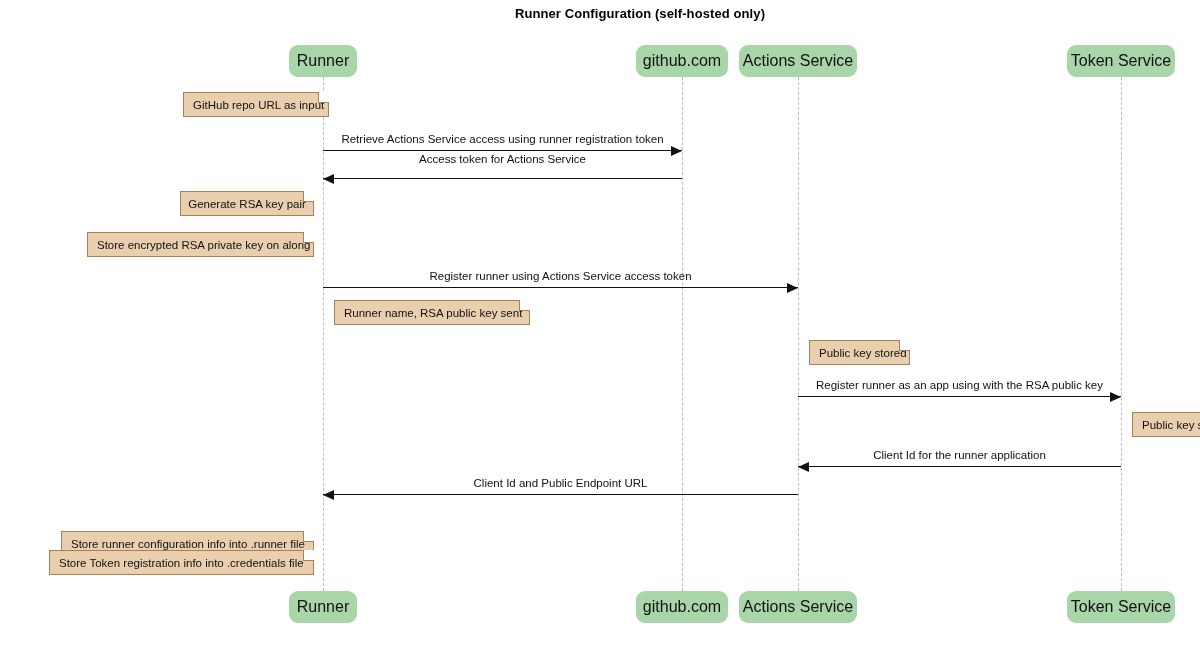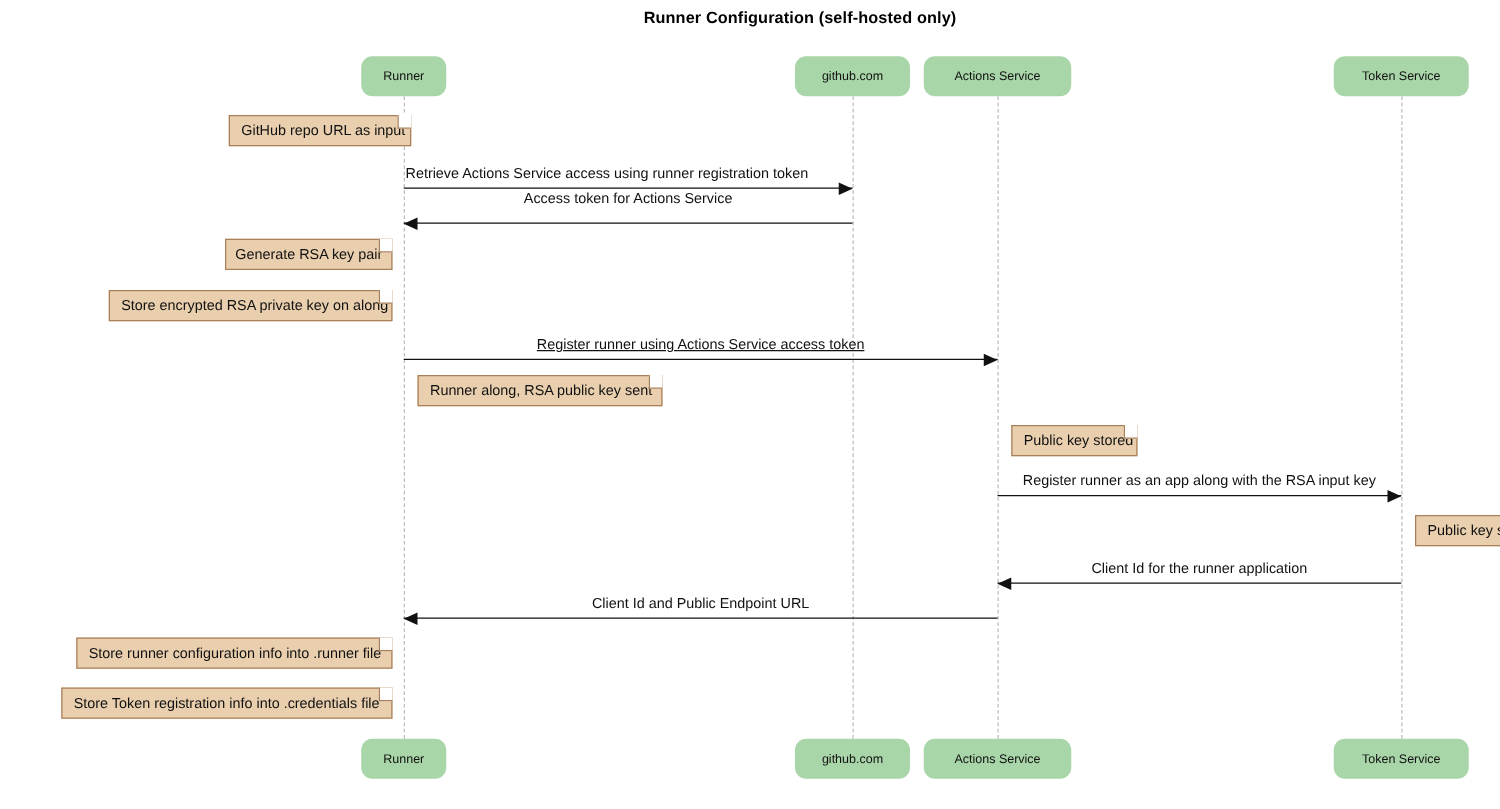"Runner" .participant { font-size: 10px -> 16px }
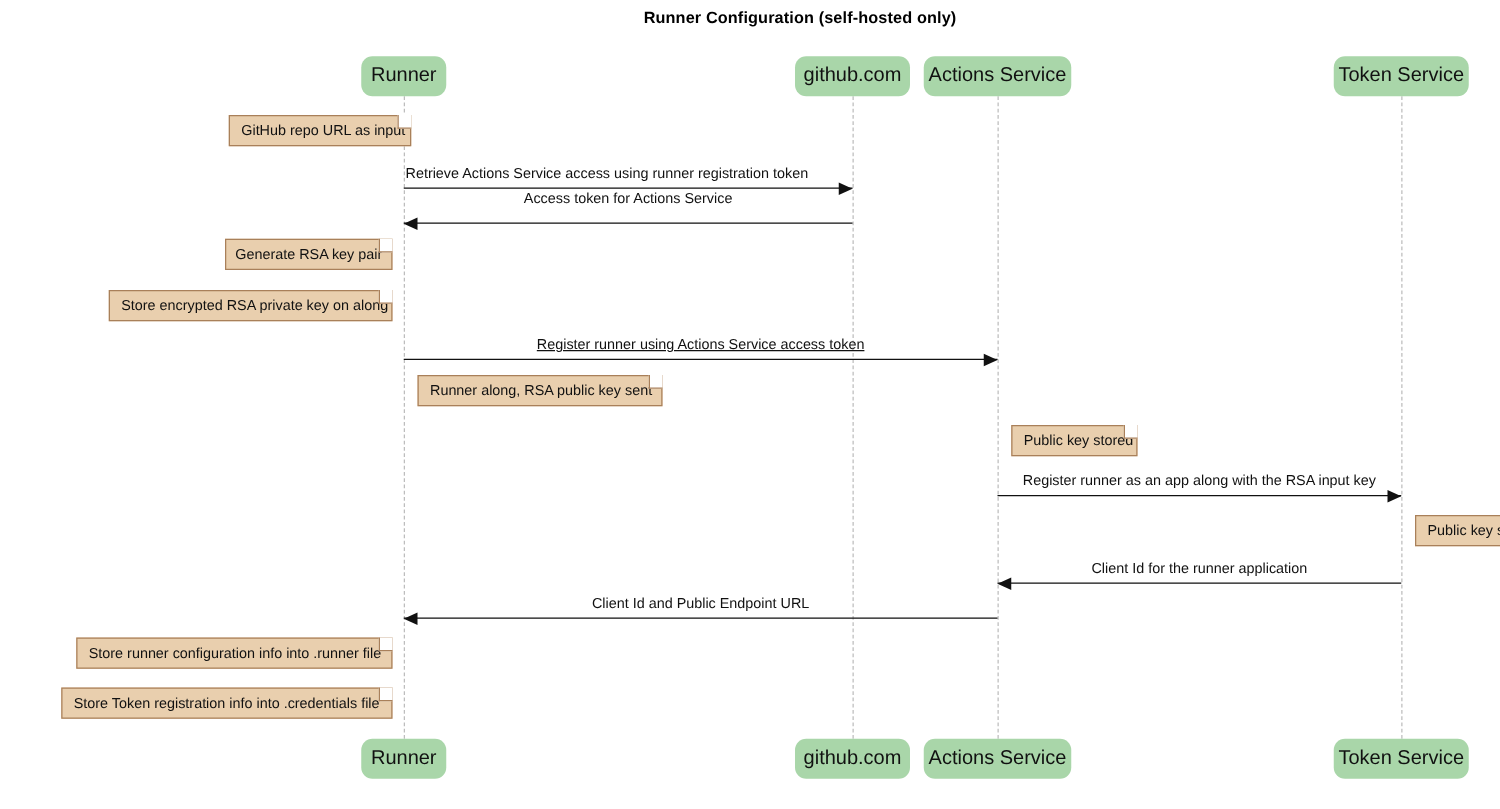"Retrieve Actions Service access using" div.msg-label { left: 266px -> 283px }
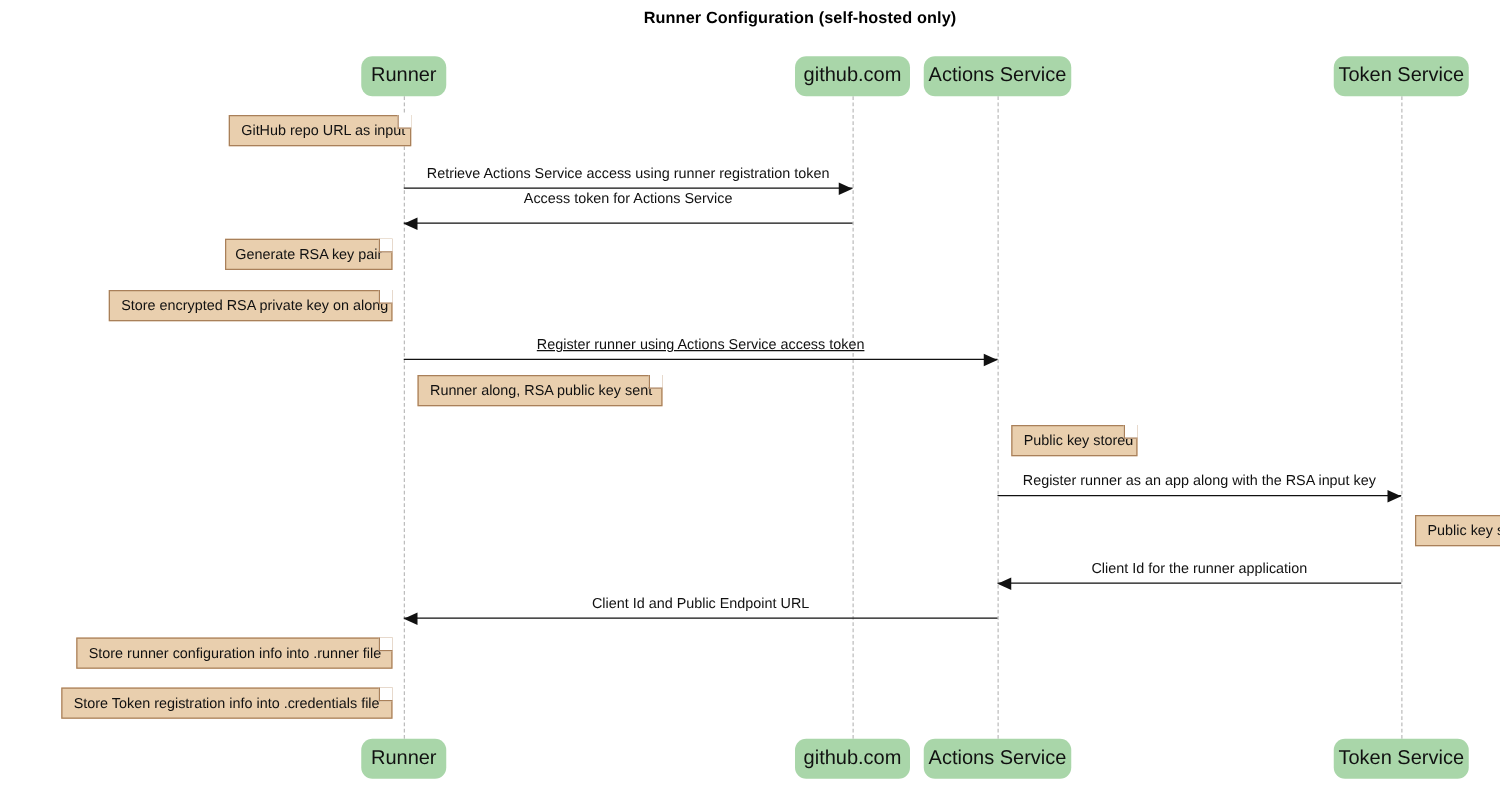"Register runner using Actions Service" div.msg-label { text-decoration: underline -> none }
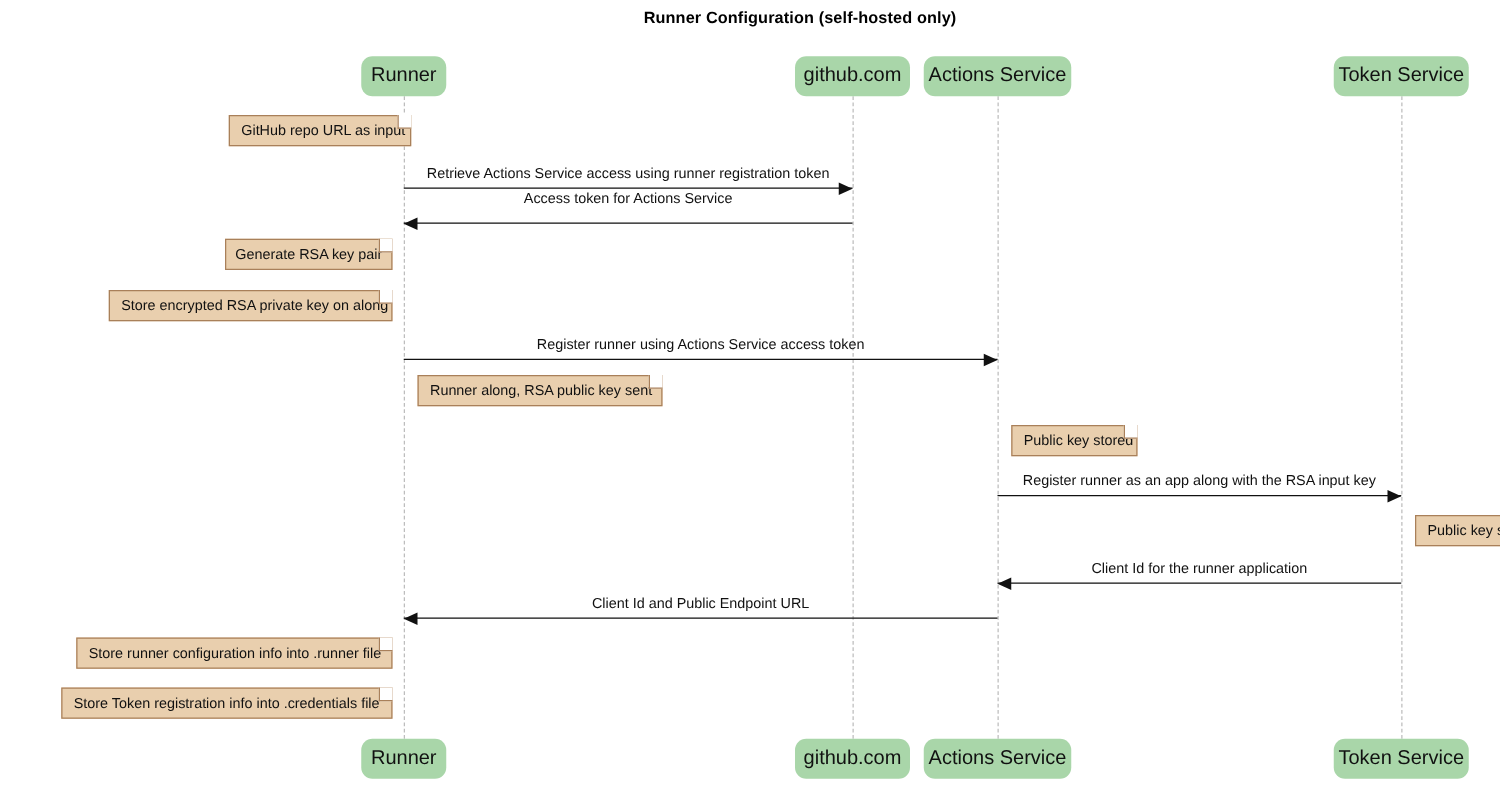"Runner along, RSA public key" span { text: along -> name }
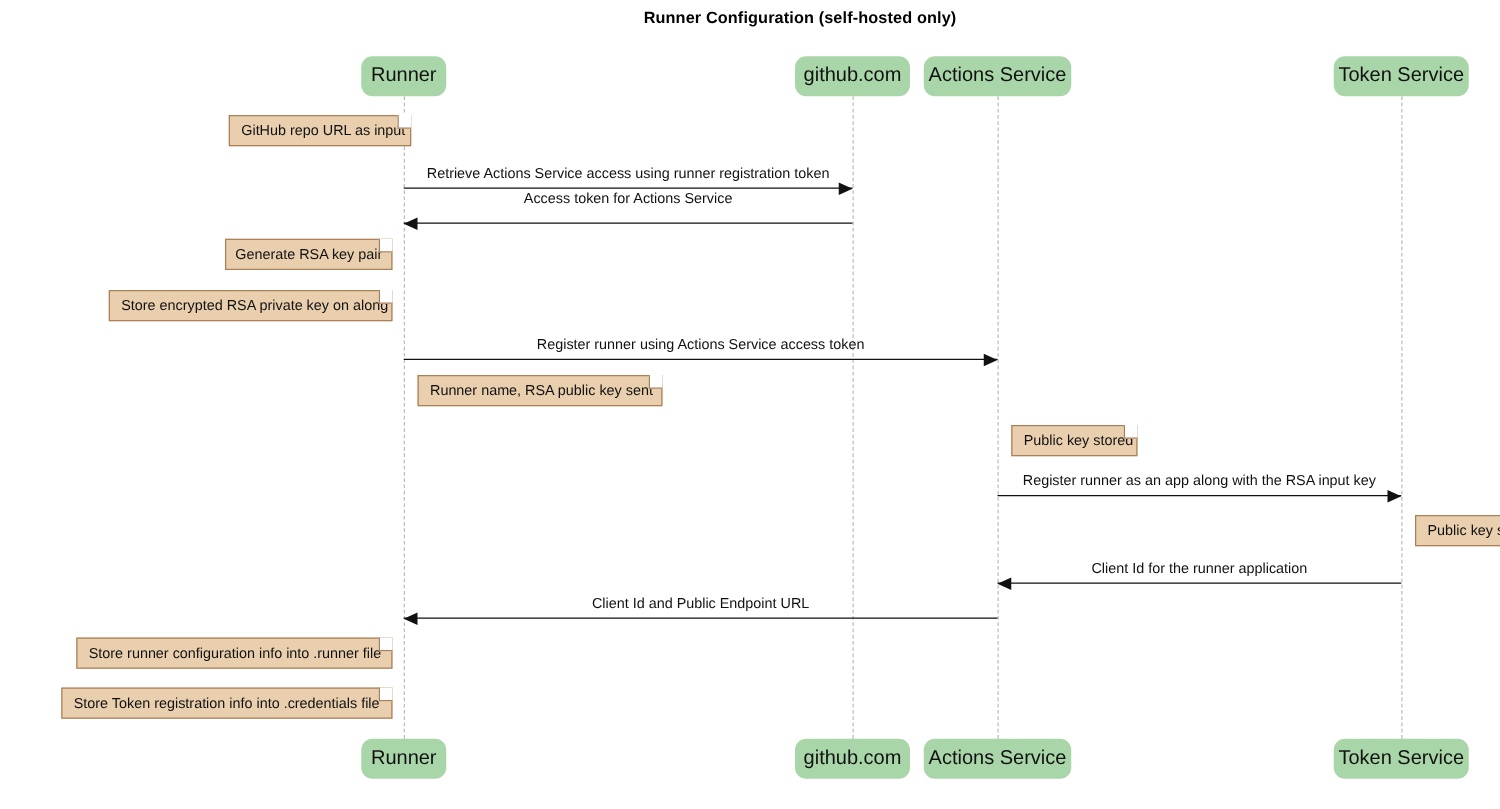"Register runner as an app" div.msg-label { text: along with the RSA input -> using with the RSA public }
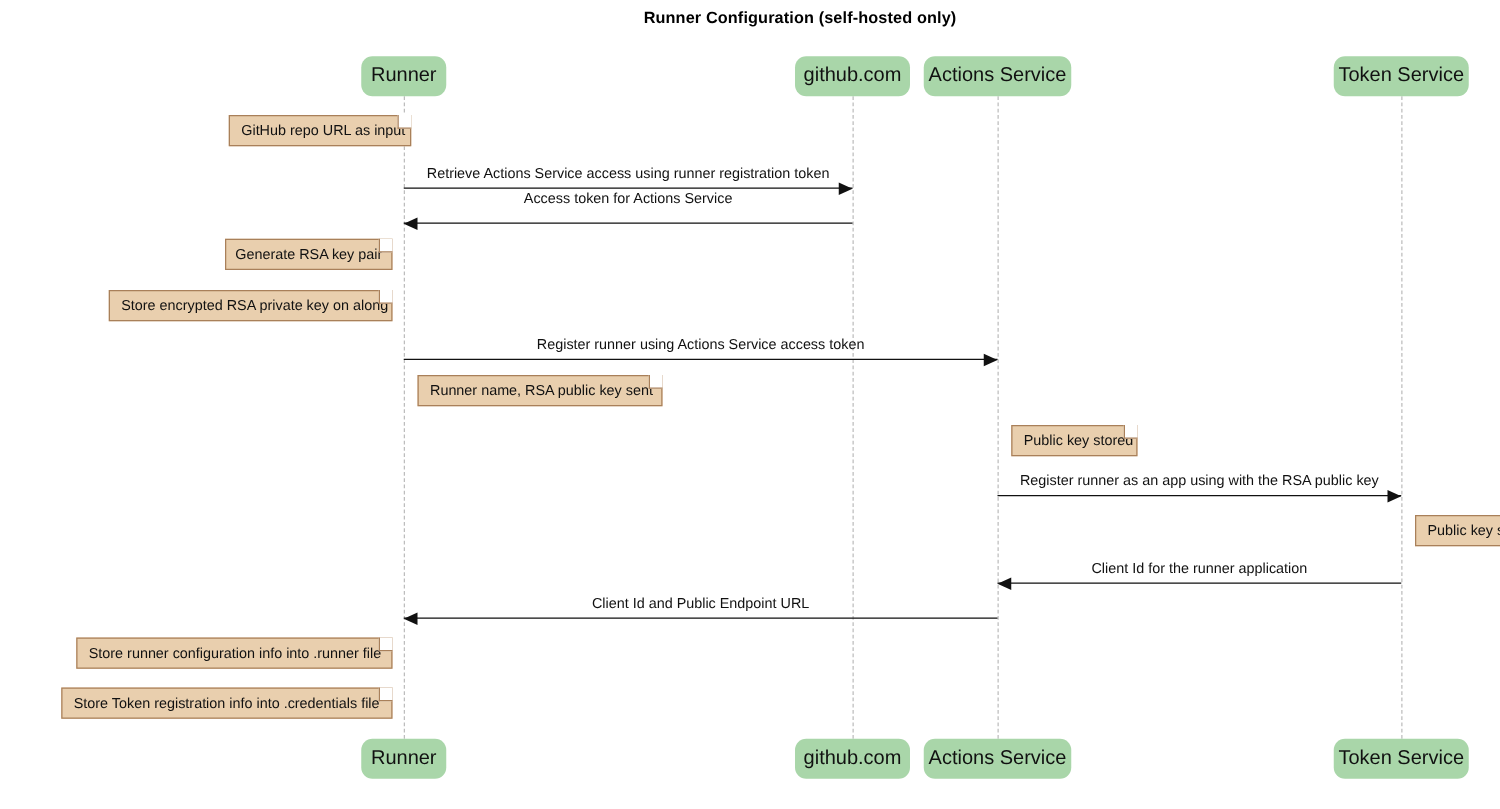"Store runner configuration info into" div.note { top: 510px -> 531px }
